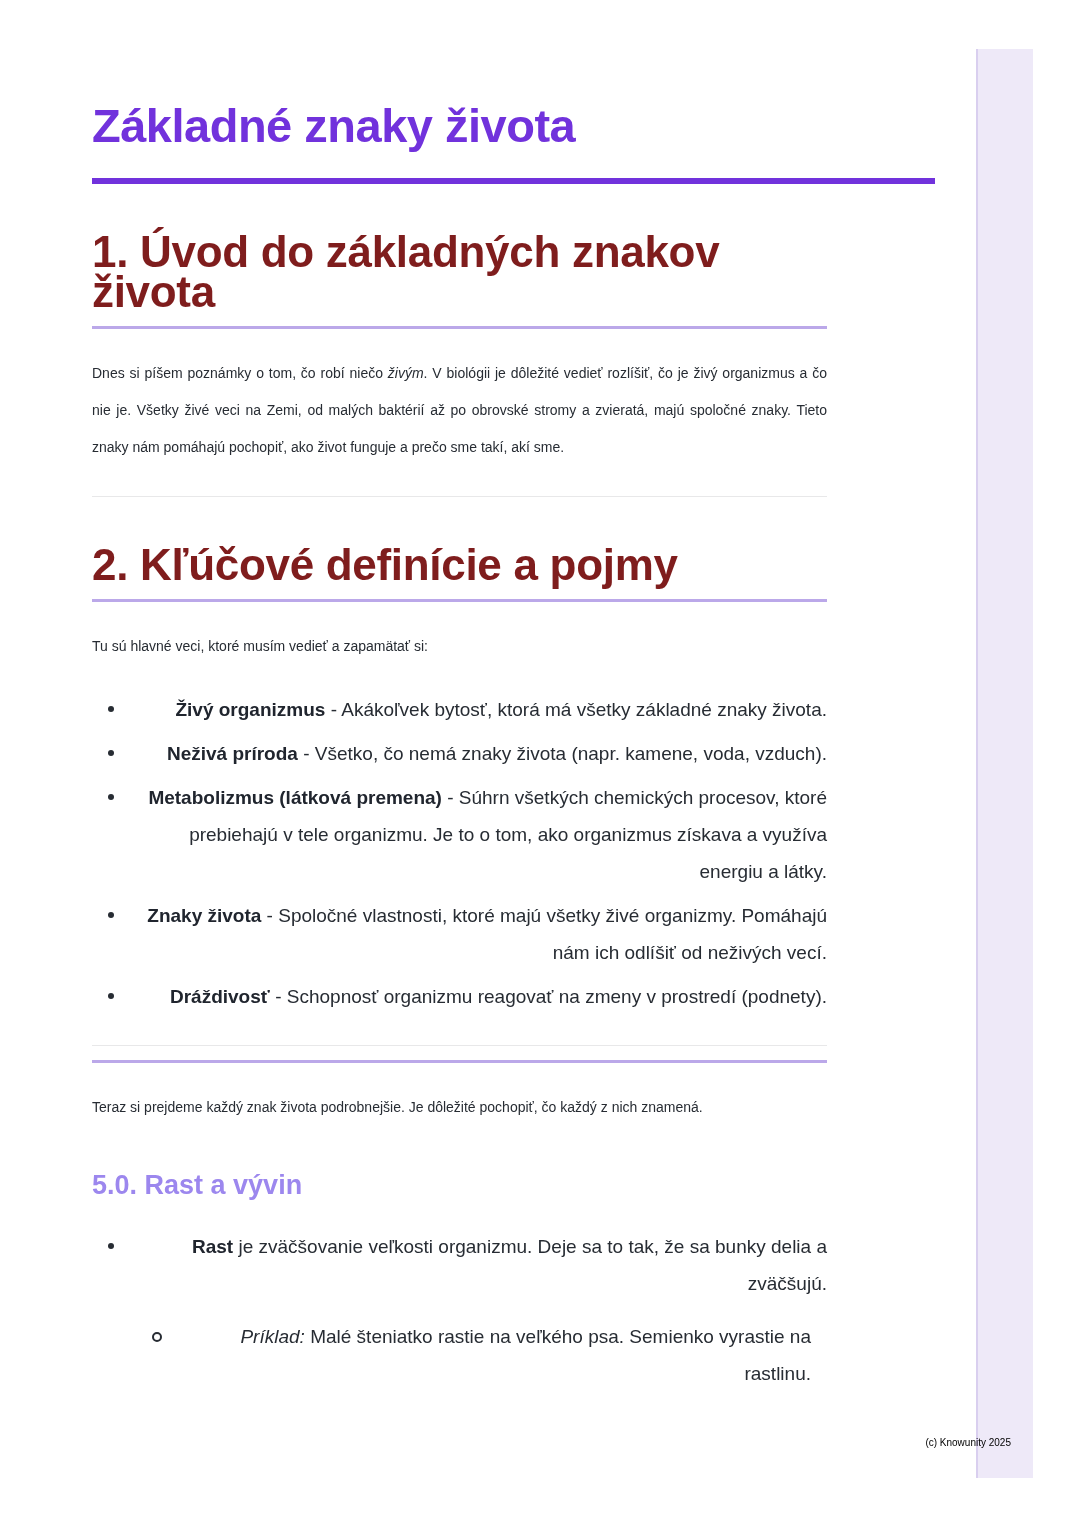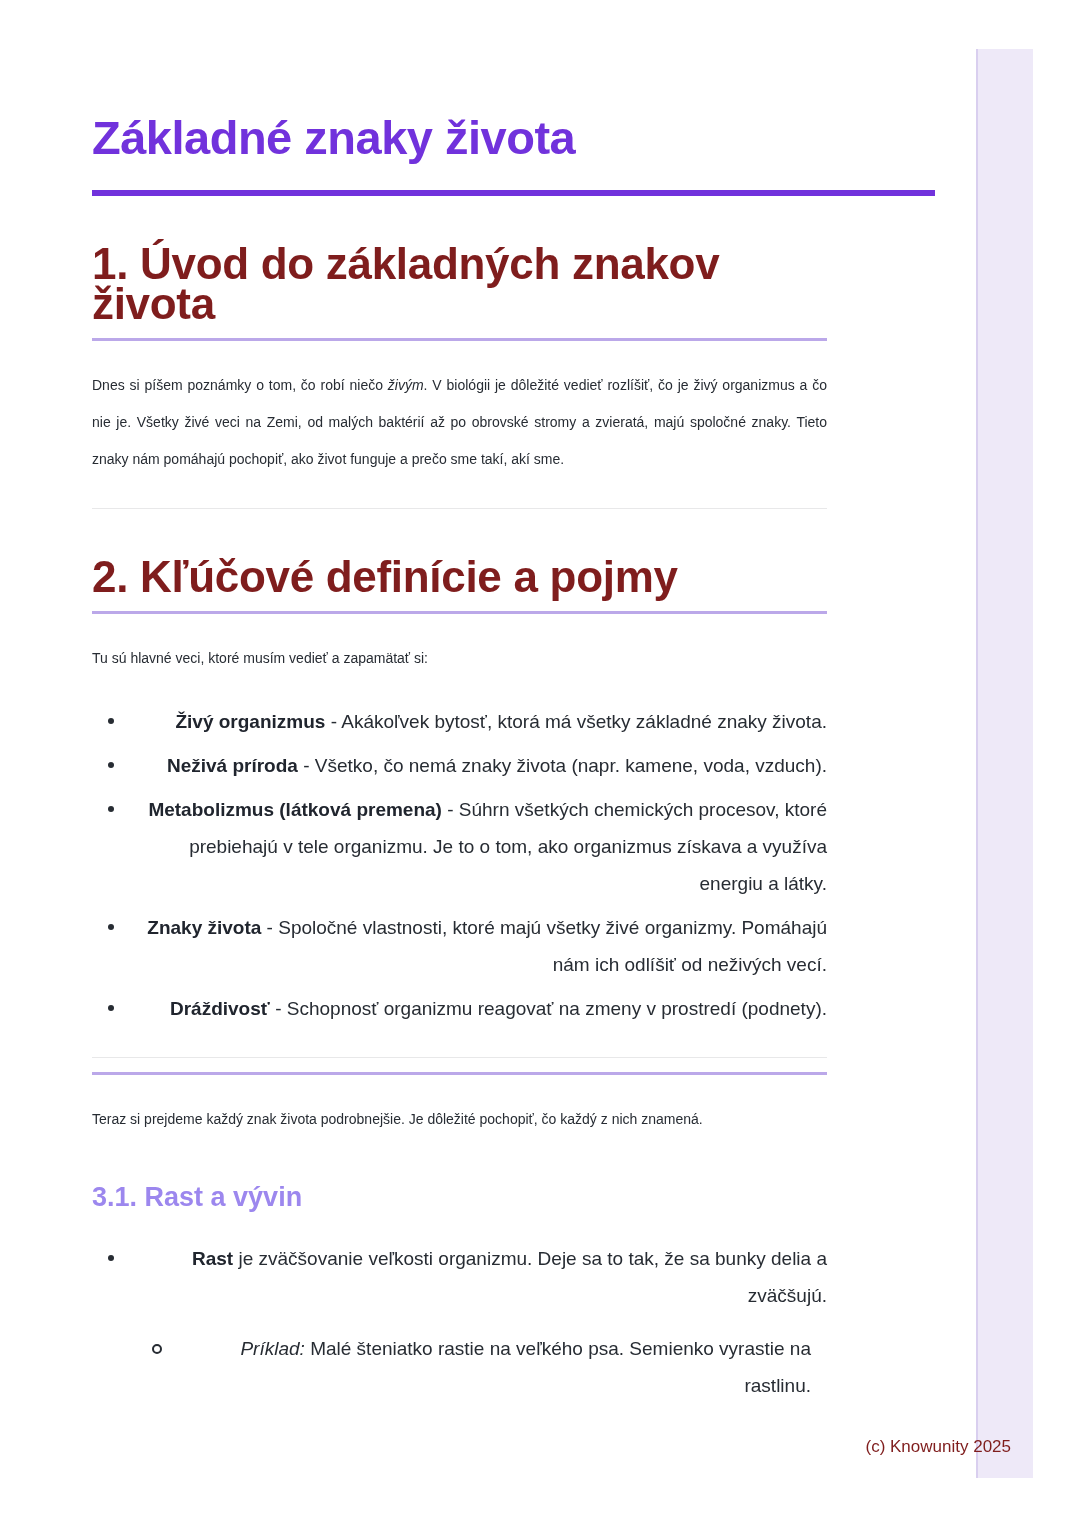"Základné znaky života" .page { top: 16px -> 4px }
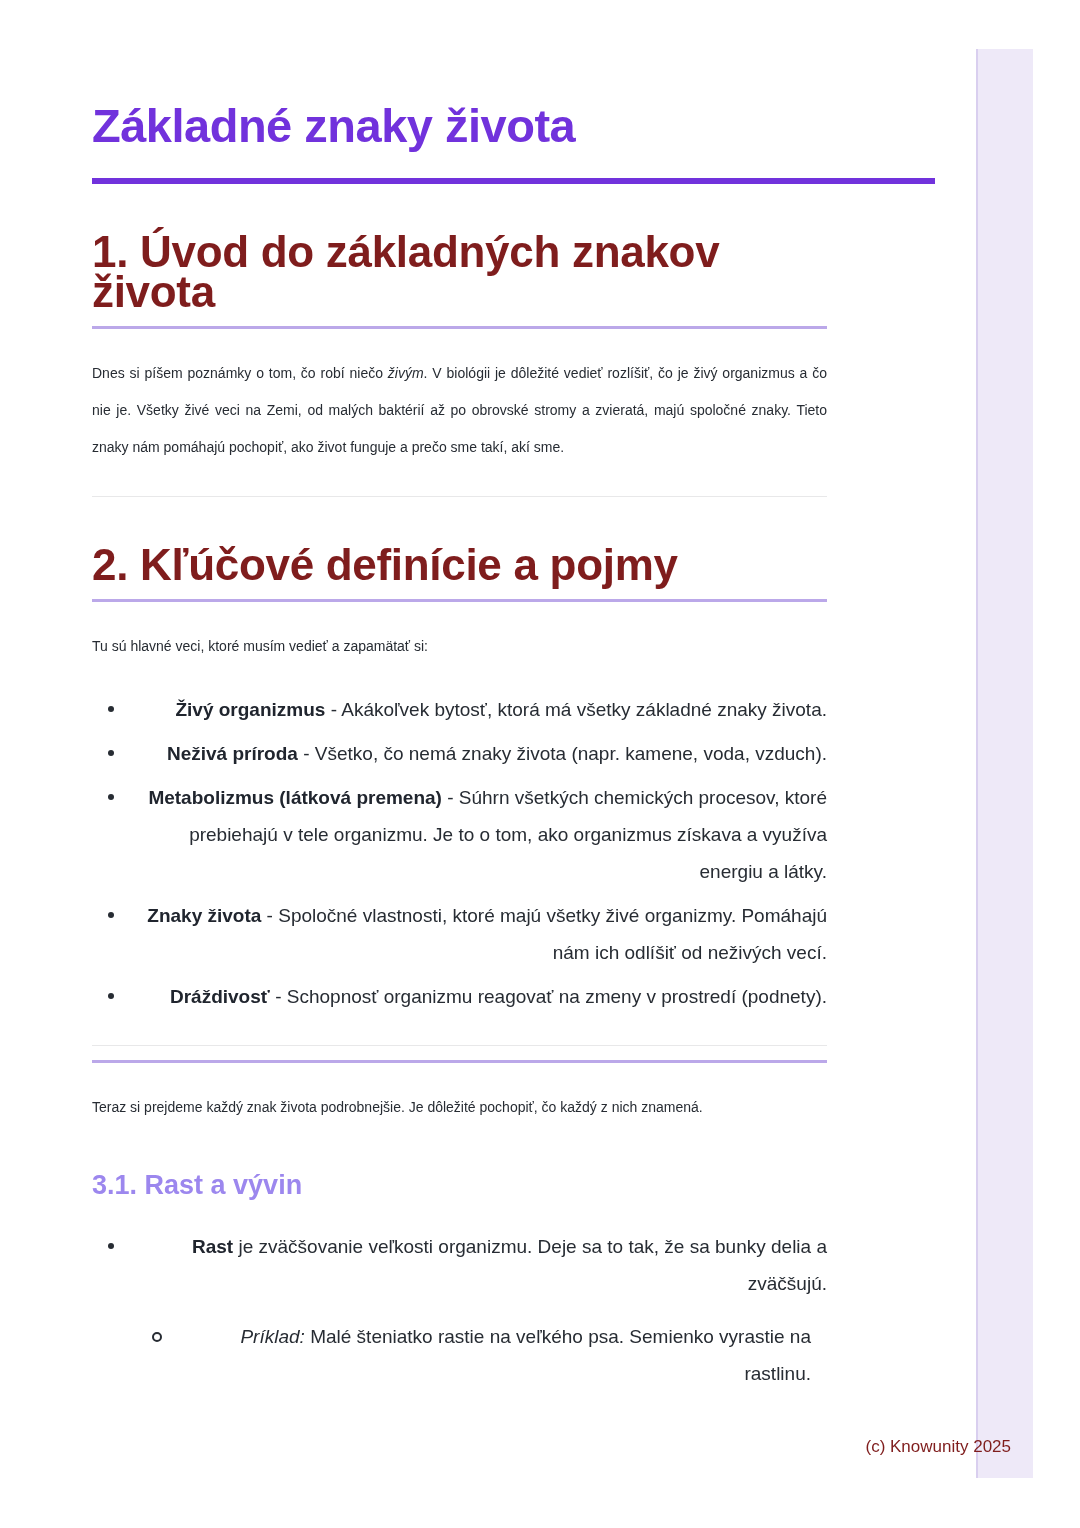"3.1. Rast a vývin" h3.sub-heading { text: 3.1 -> 5.0 }
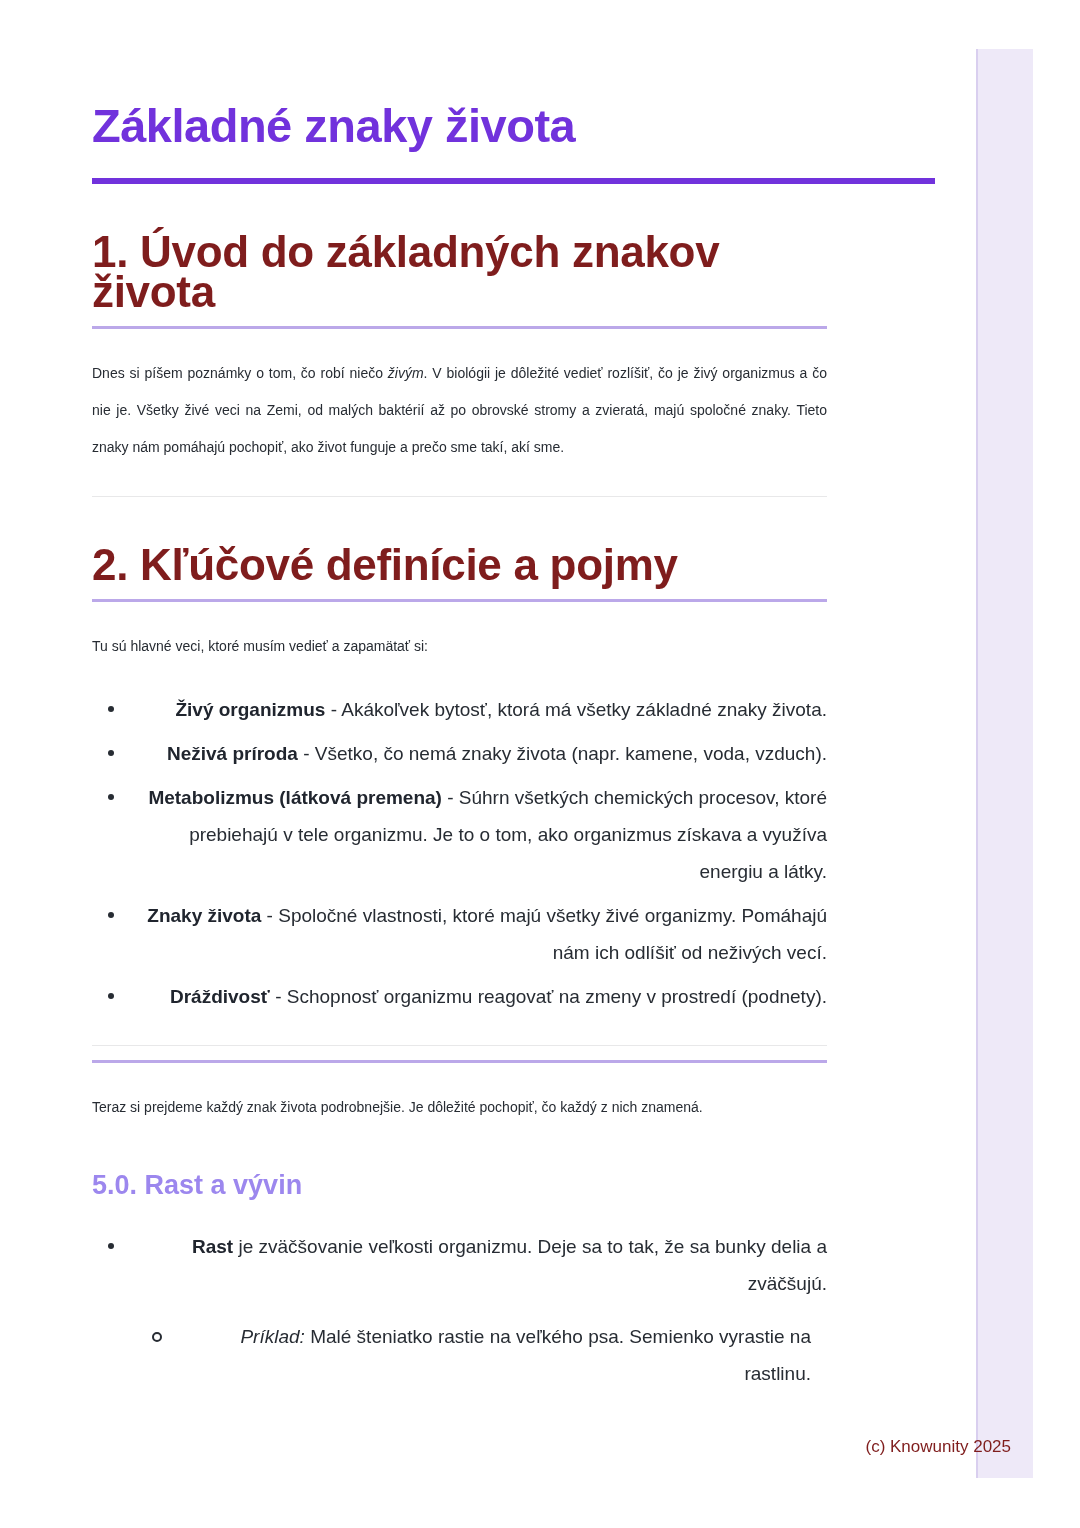"(c) Knowunity 2025" .footer-credit { color: #7f1d1d -> #000000; font-size: 17px -> 10px }
